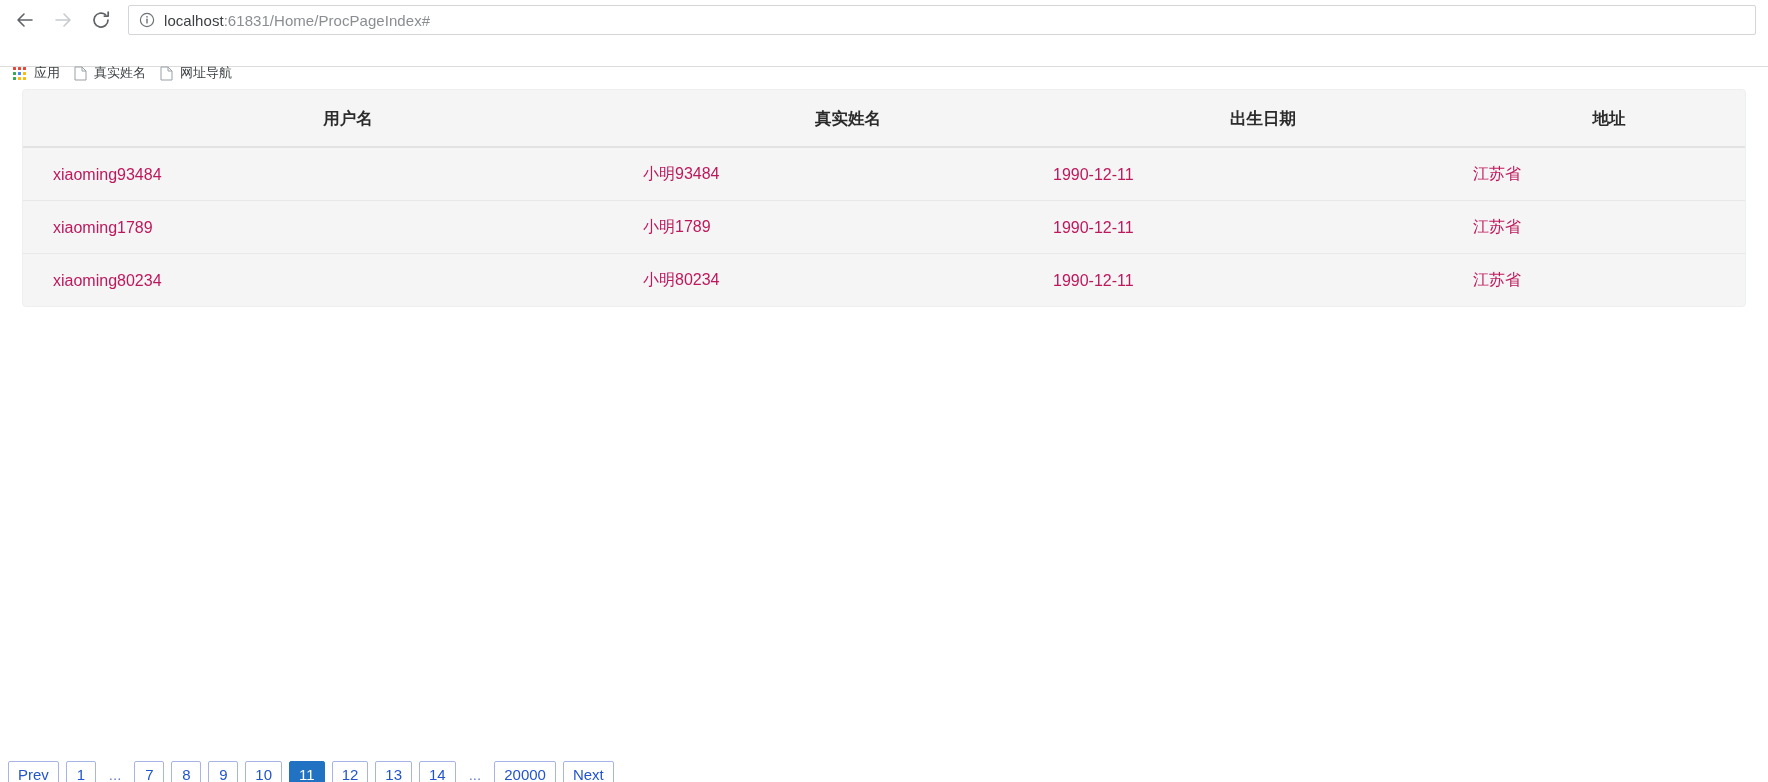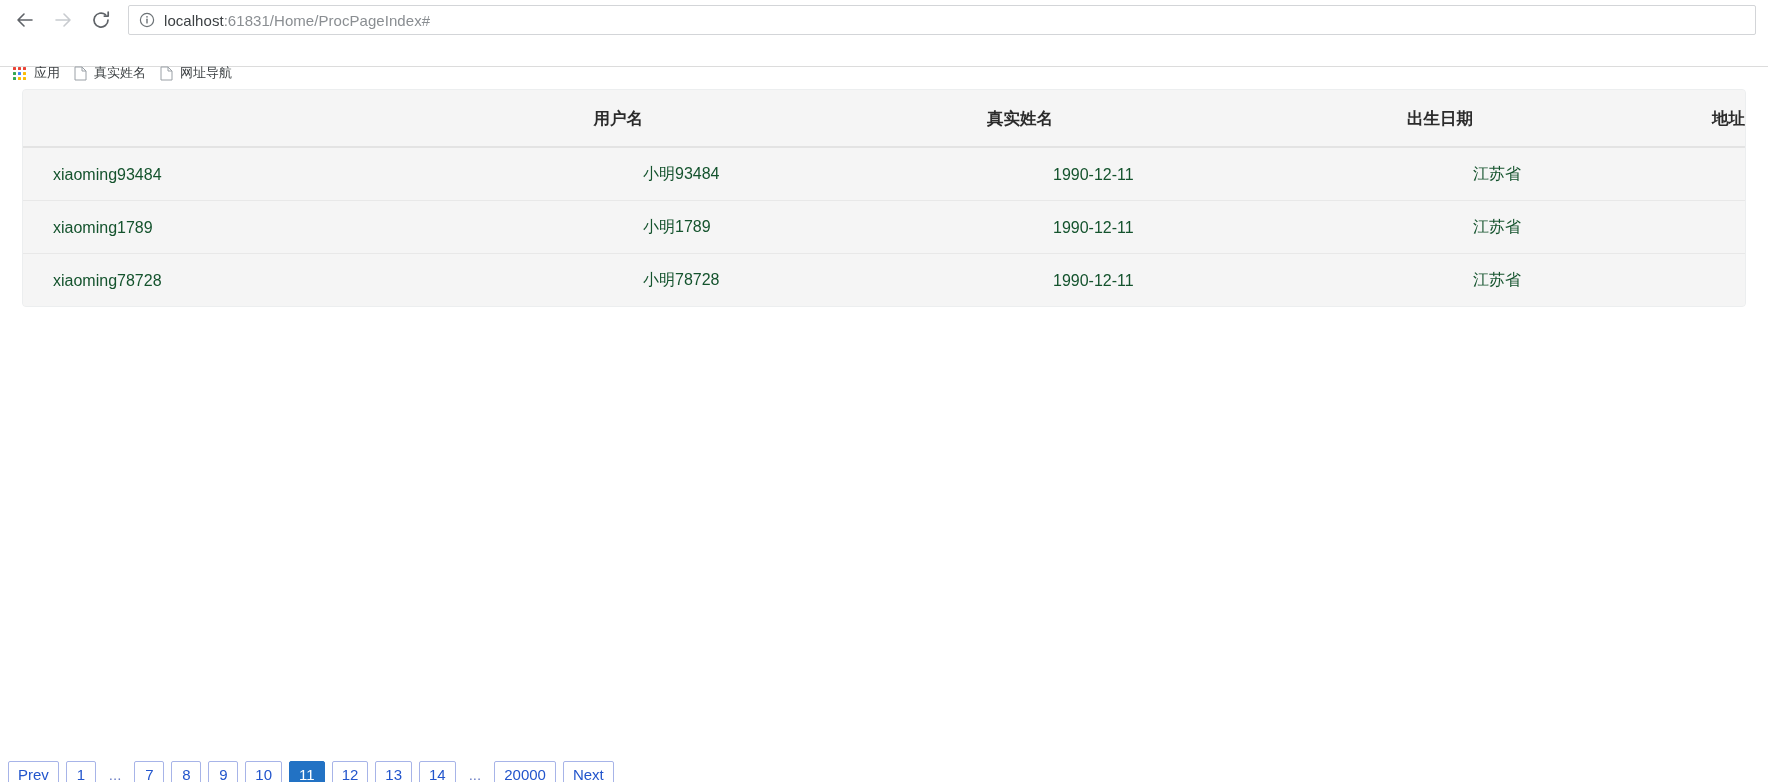"用户名" table.data-table th { text-align: right -> center }
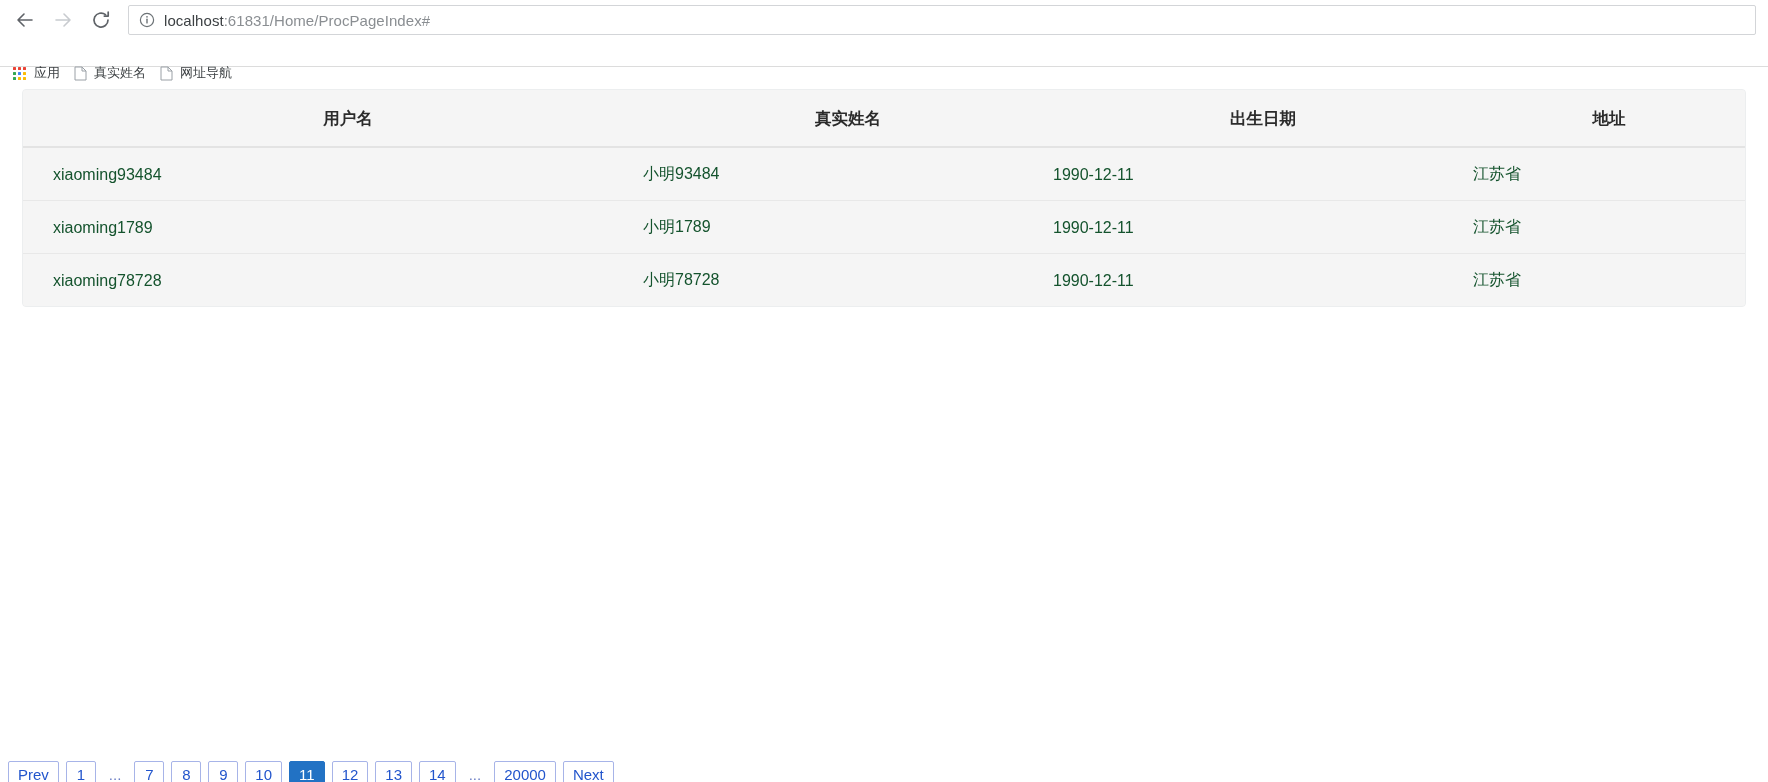"xiaoming93484" table.data-table td { color: #14532d -> #be185d }
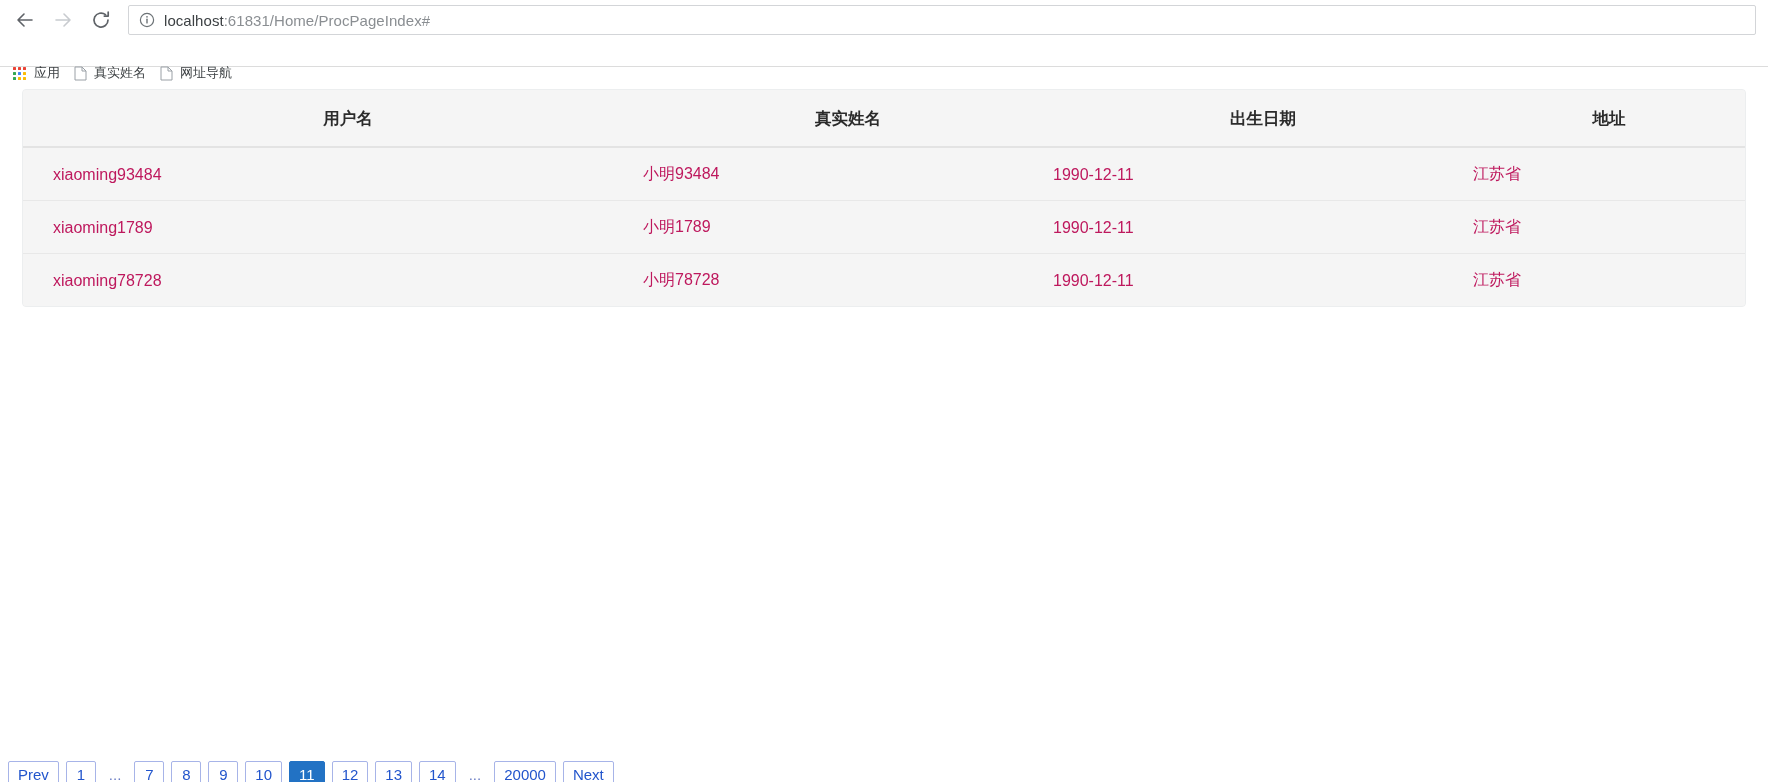"xiaoming80234" tr { html: none -> <tr> <td>xiaoming80234</td> <td>小明80234</td> <td>1990-12-11</td> <td>江苏省</td> </tr> }
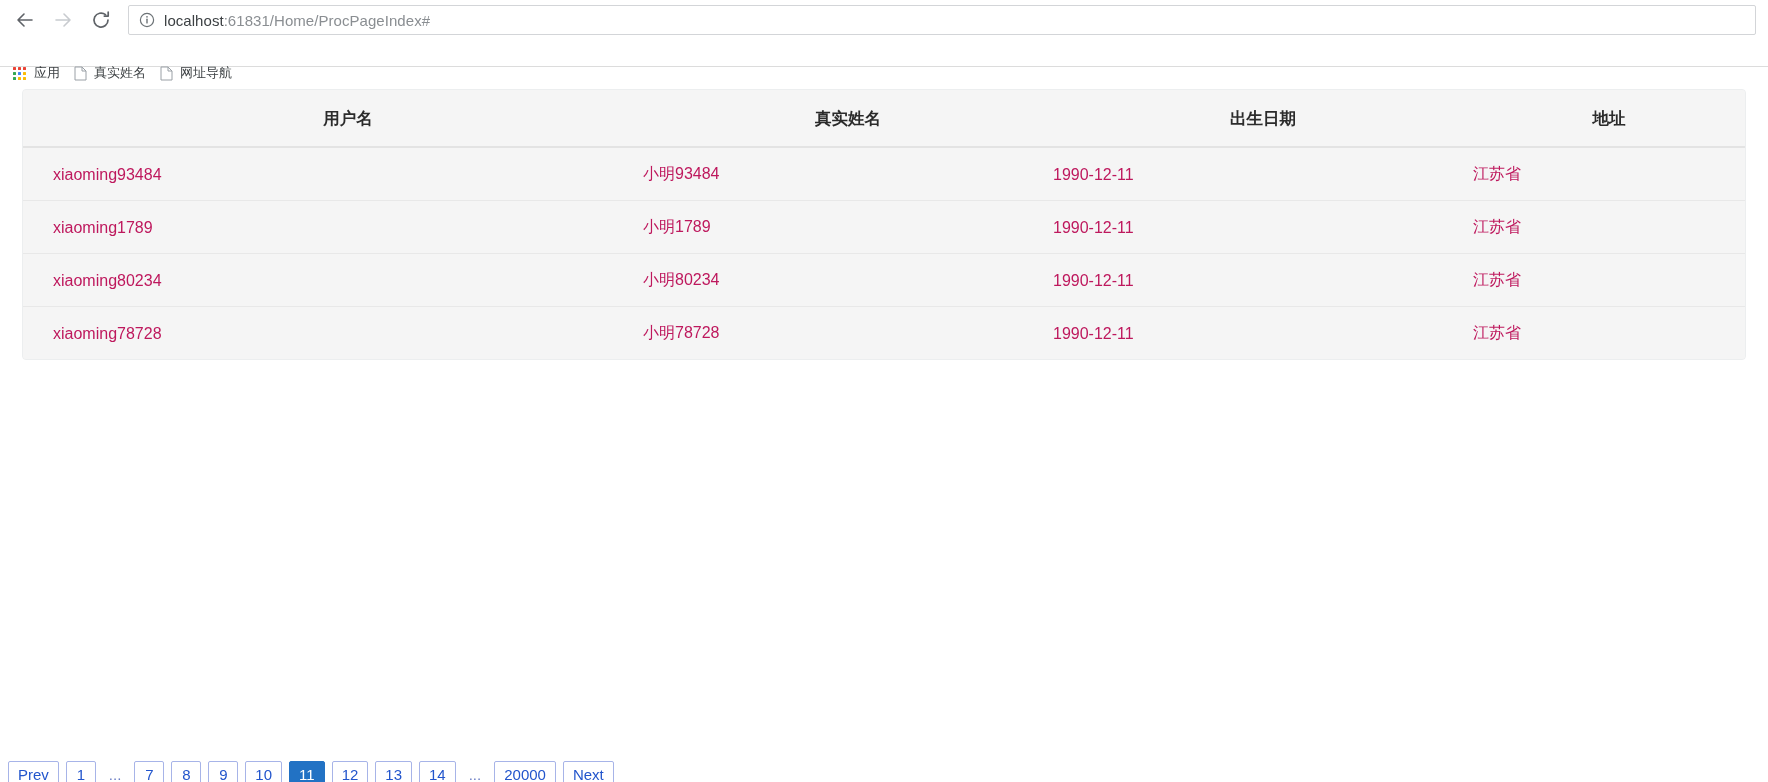"xiaoming78728" tr { html: <tr> <td>xiaoming78728</td> <td>小明78728</td> <td>1990-12-11</td> <td>江苏省</td> </tr> -> none }
